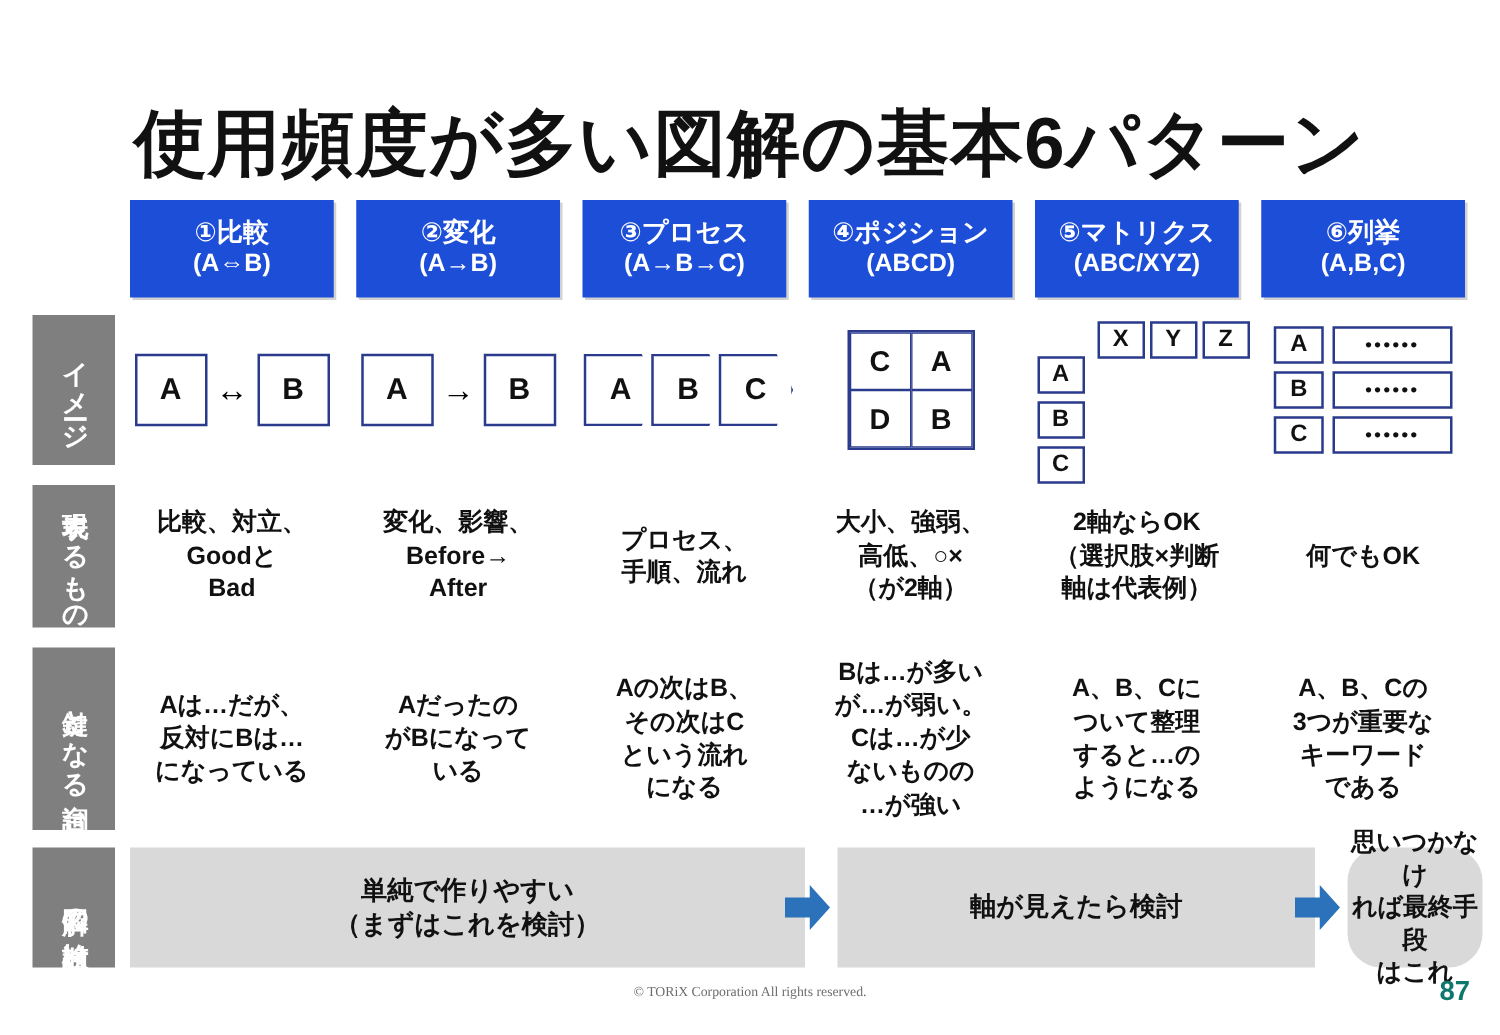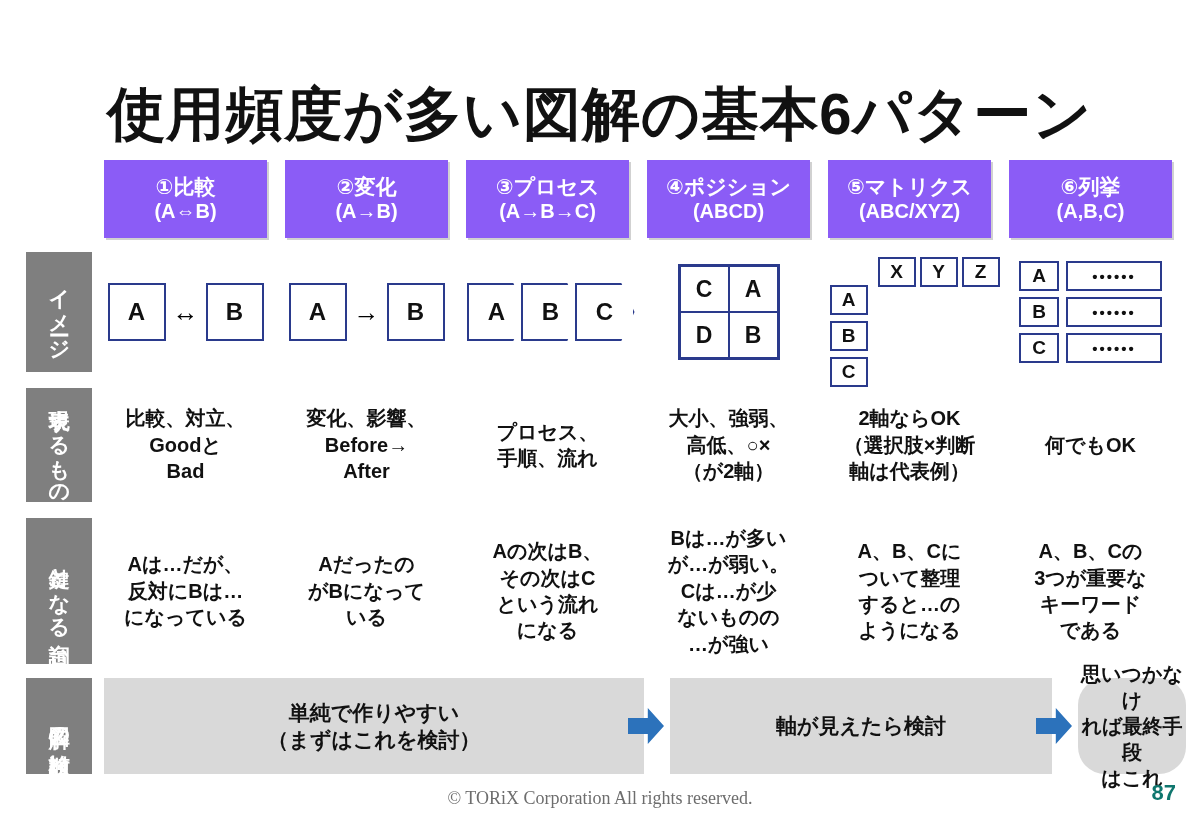"①比較" .col-head { background: #8b5cf6 -> #1d4ed8 }
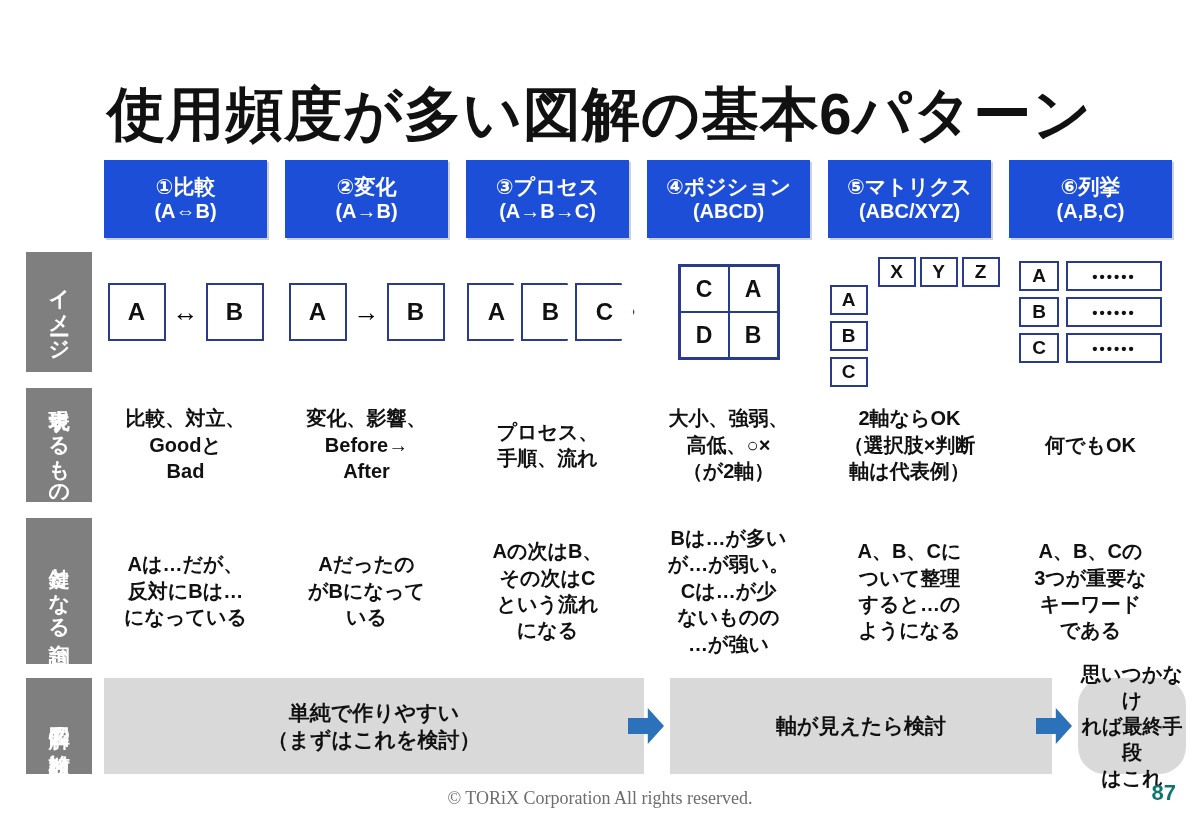"© TORiX Corporation All rights" .footer { font-size: 18px -> 11px }
